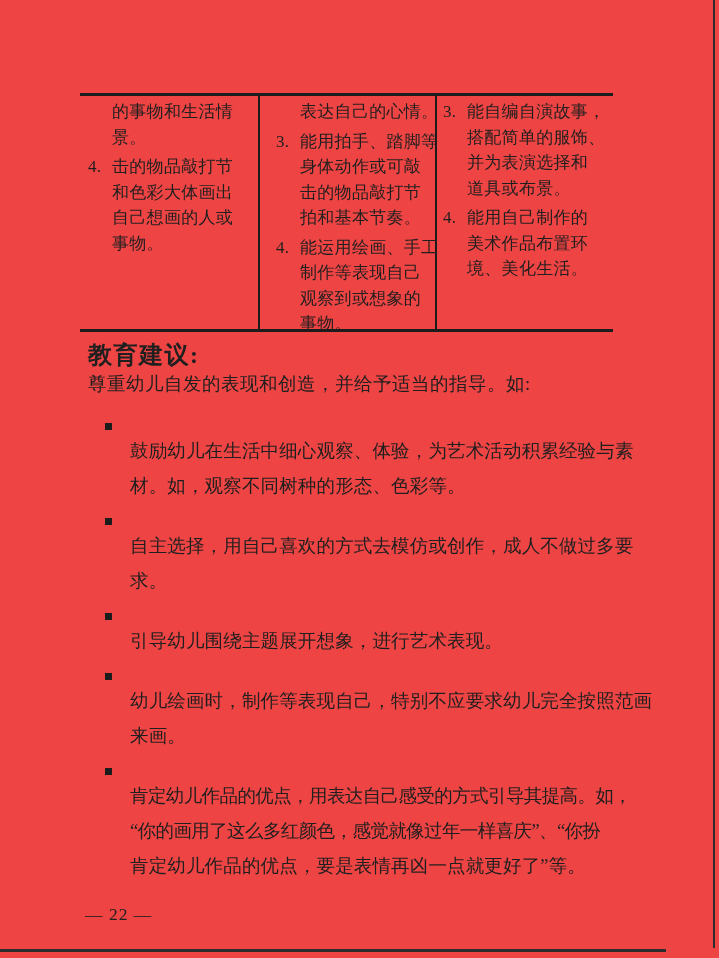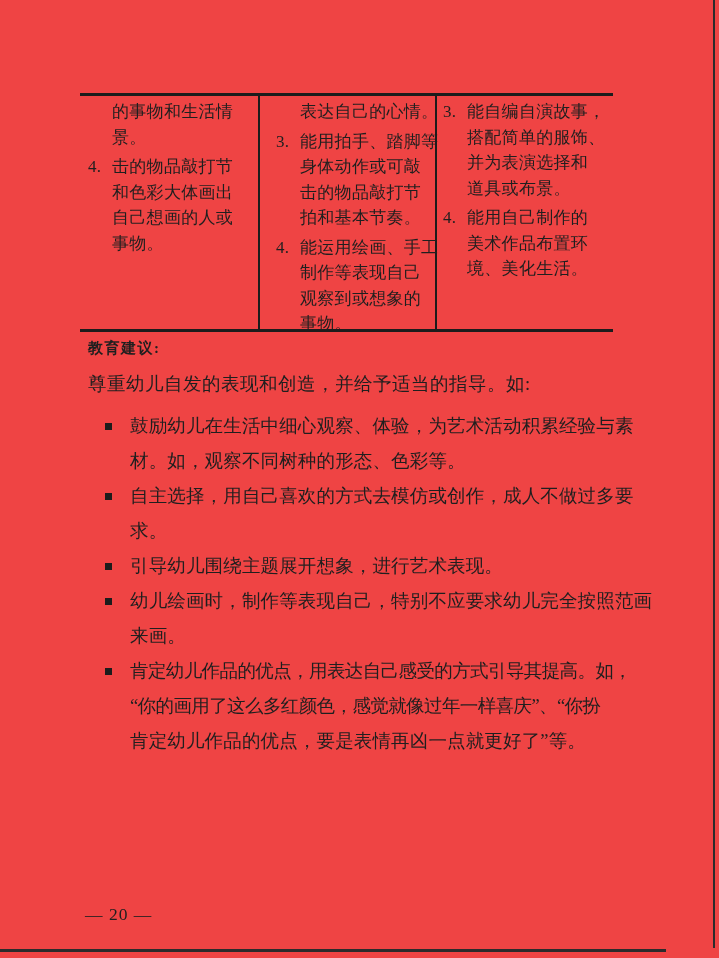"教育建议:" .section-heading { font-size: 15px -> 24px }
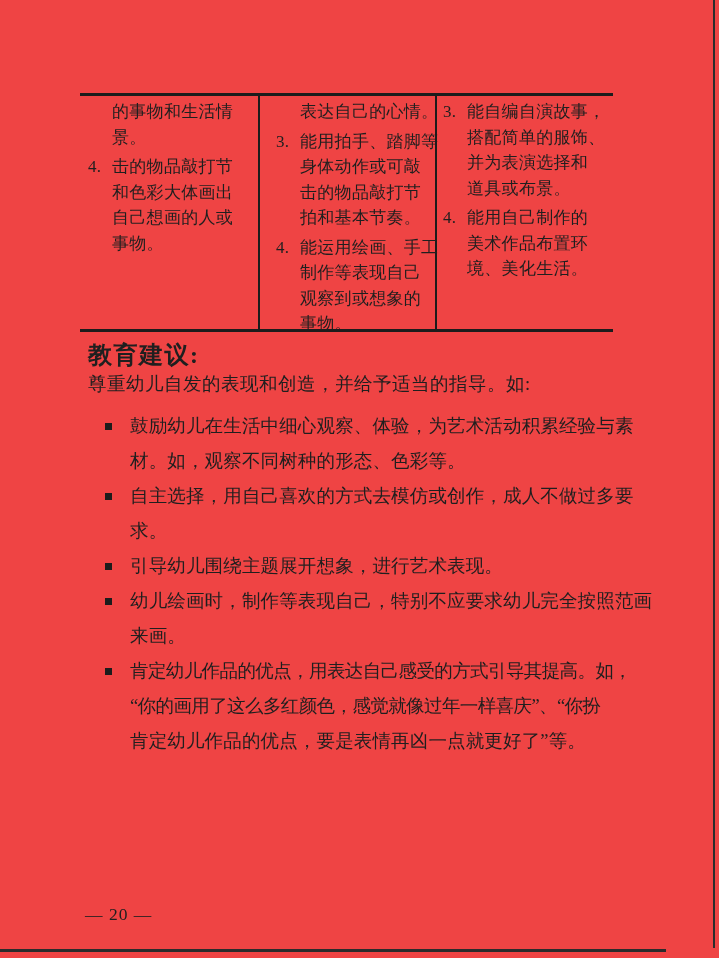"鼓励幼儿在生活中细心观察、体验，为艺术活动积累经验与素" .s-lines { margin-top: none -> 25px }
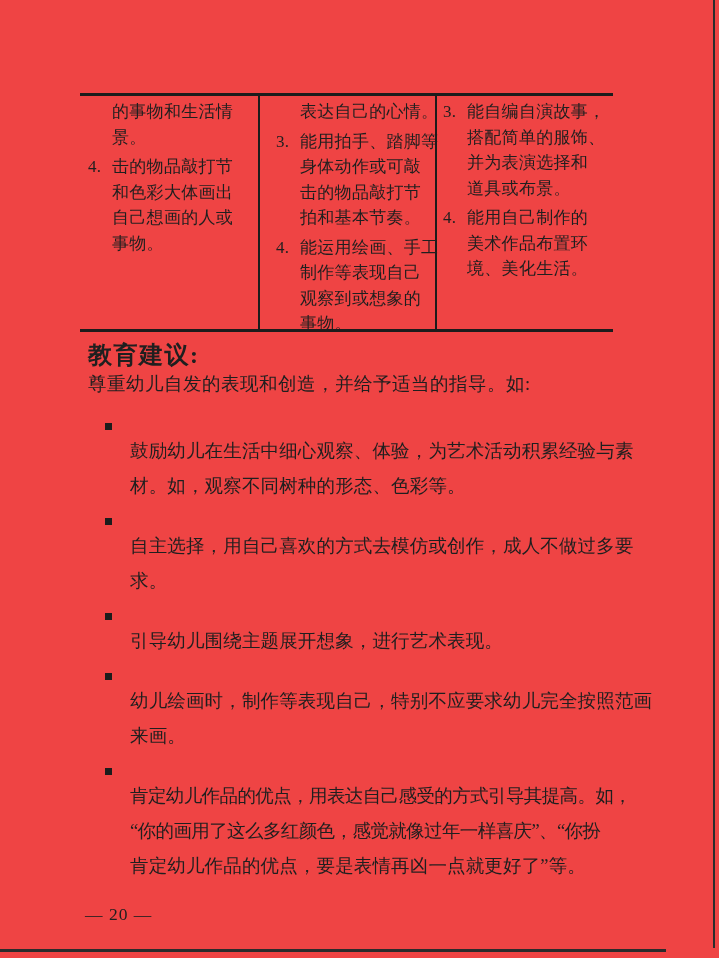"— 20 —" div.page-number { text: 20 -> 22 }
